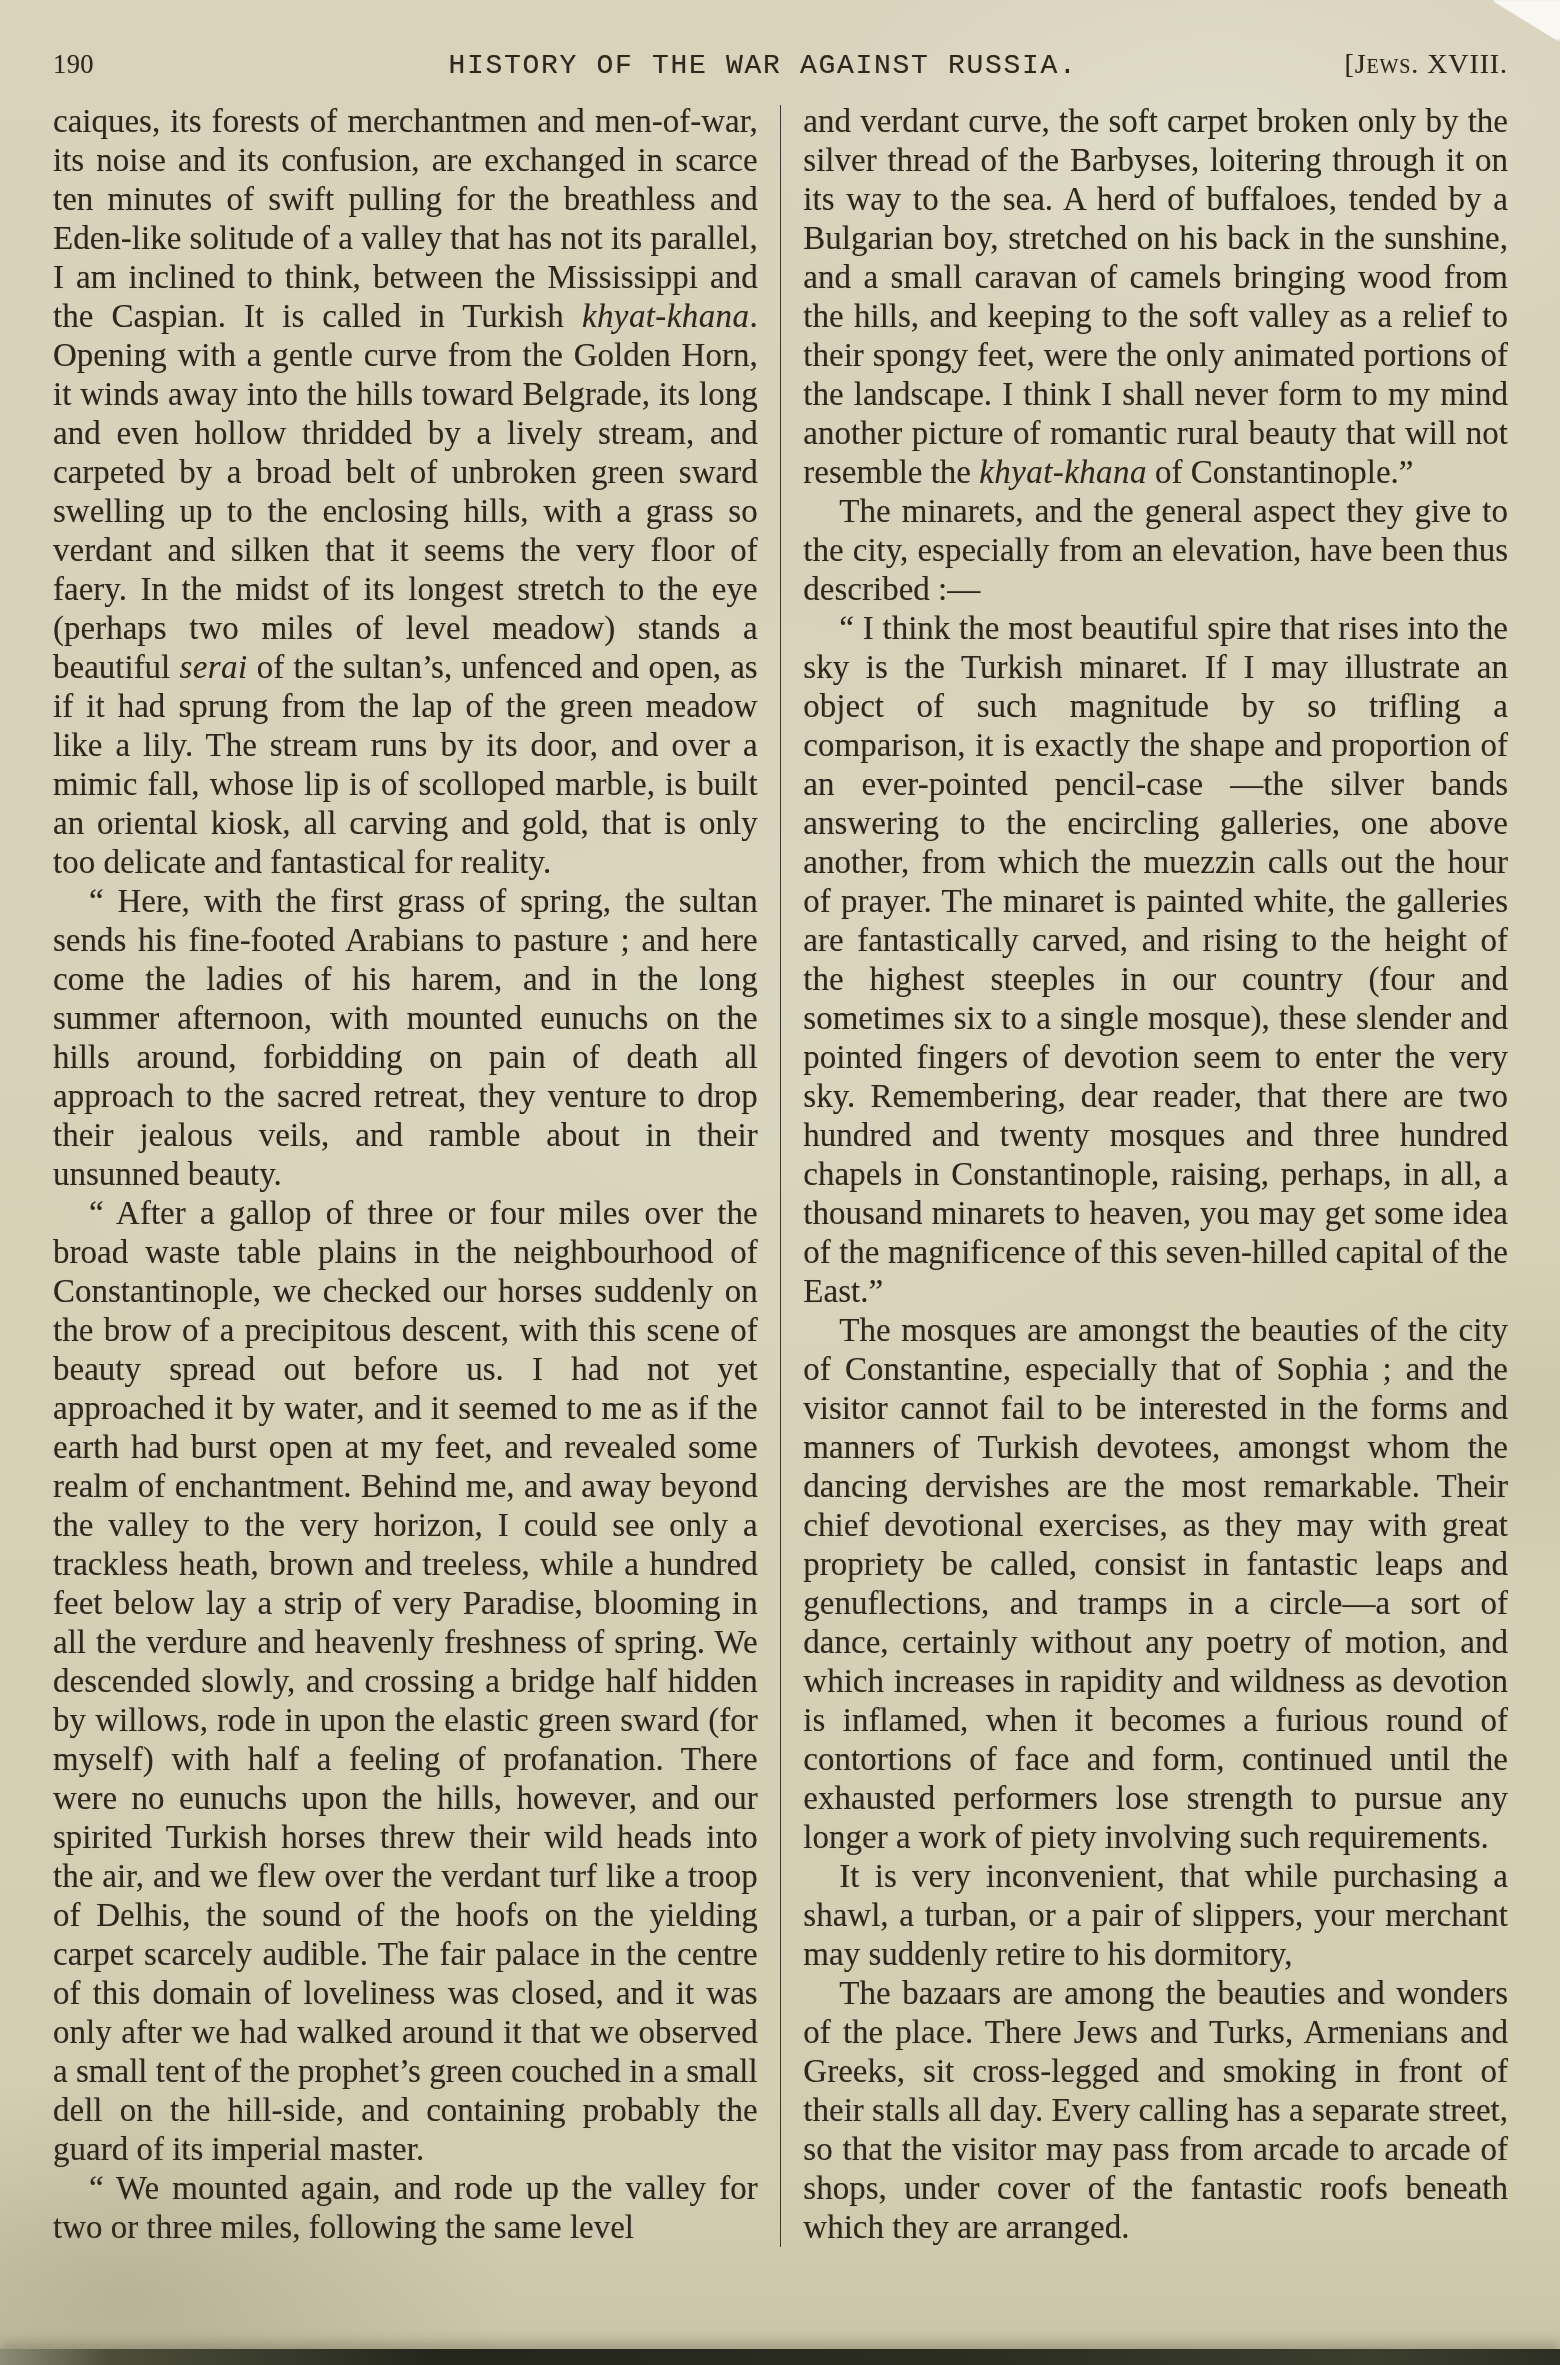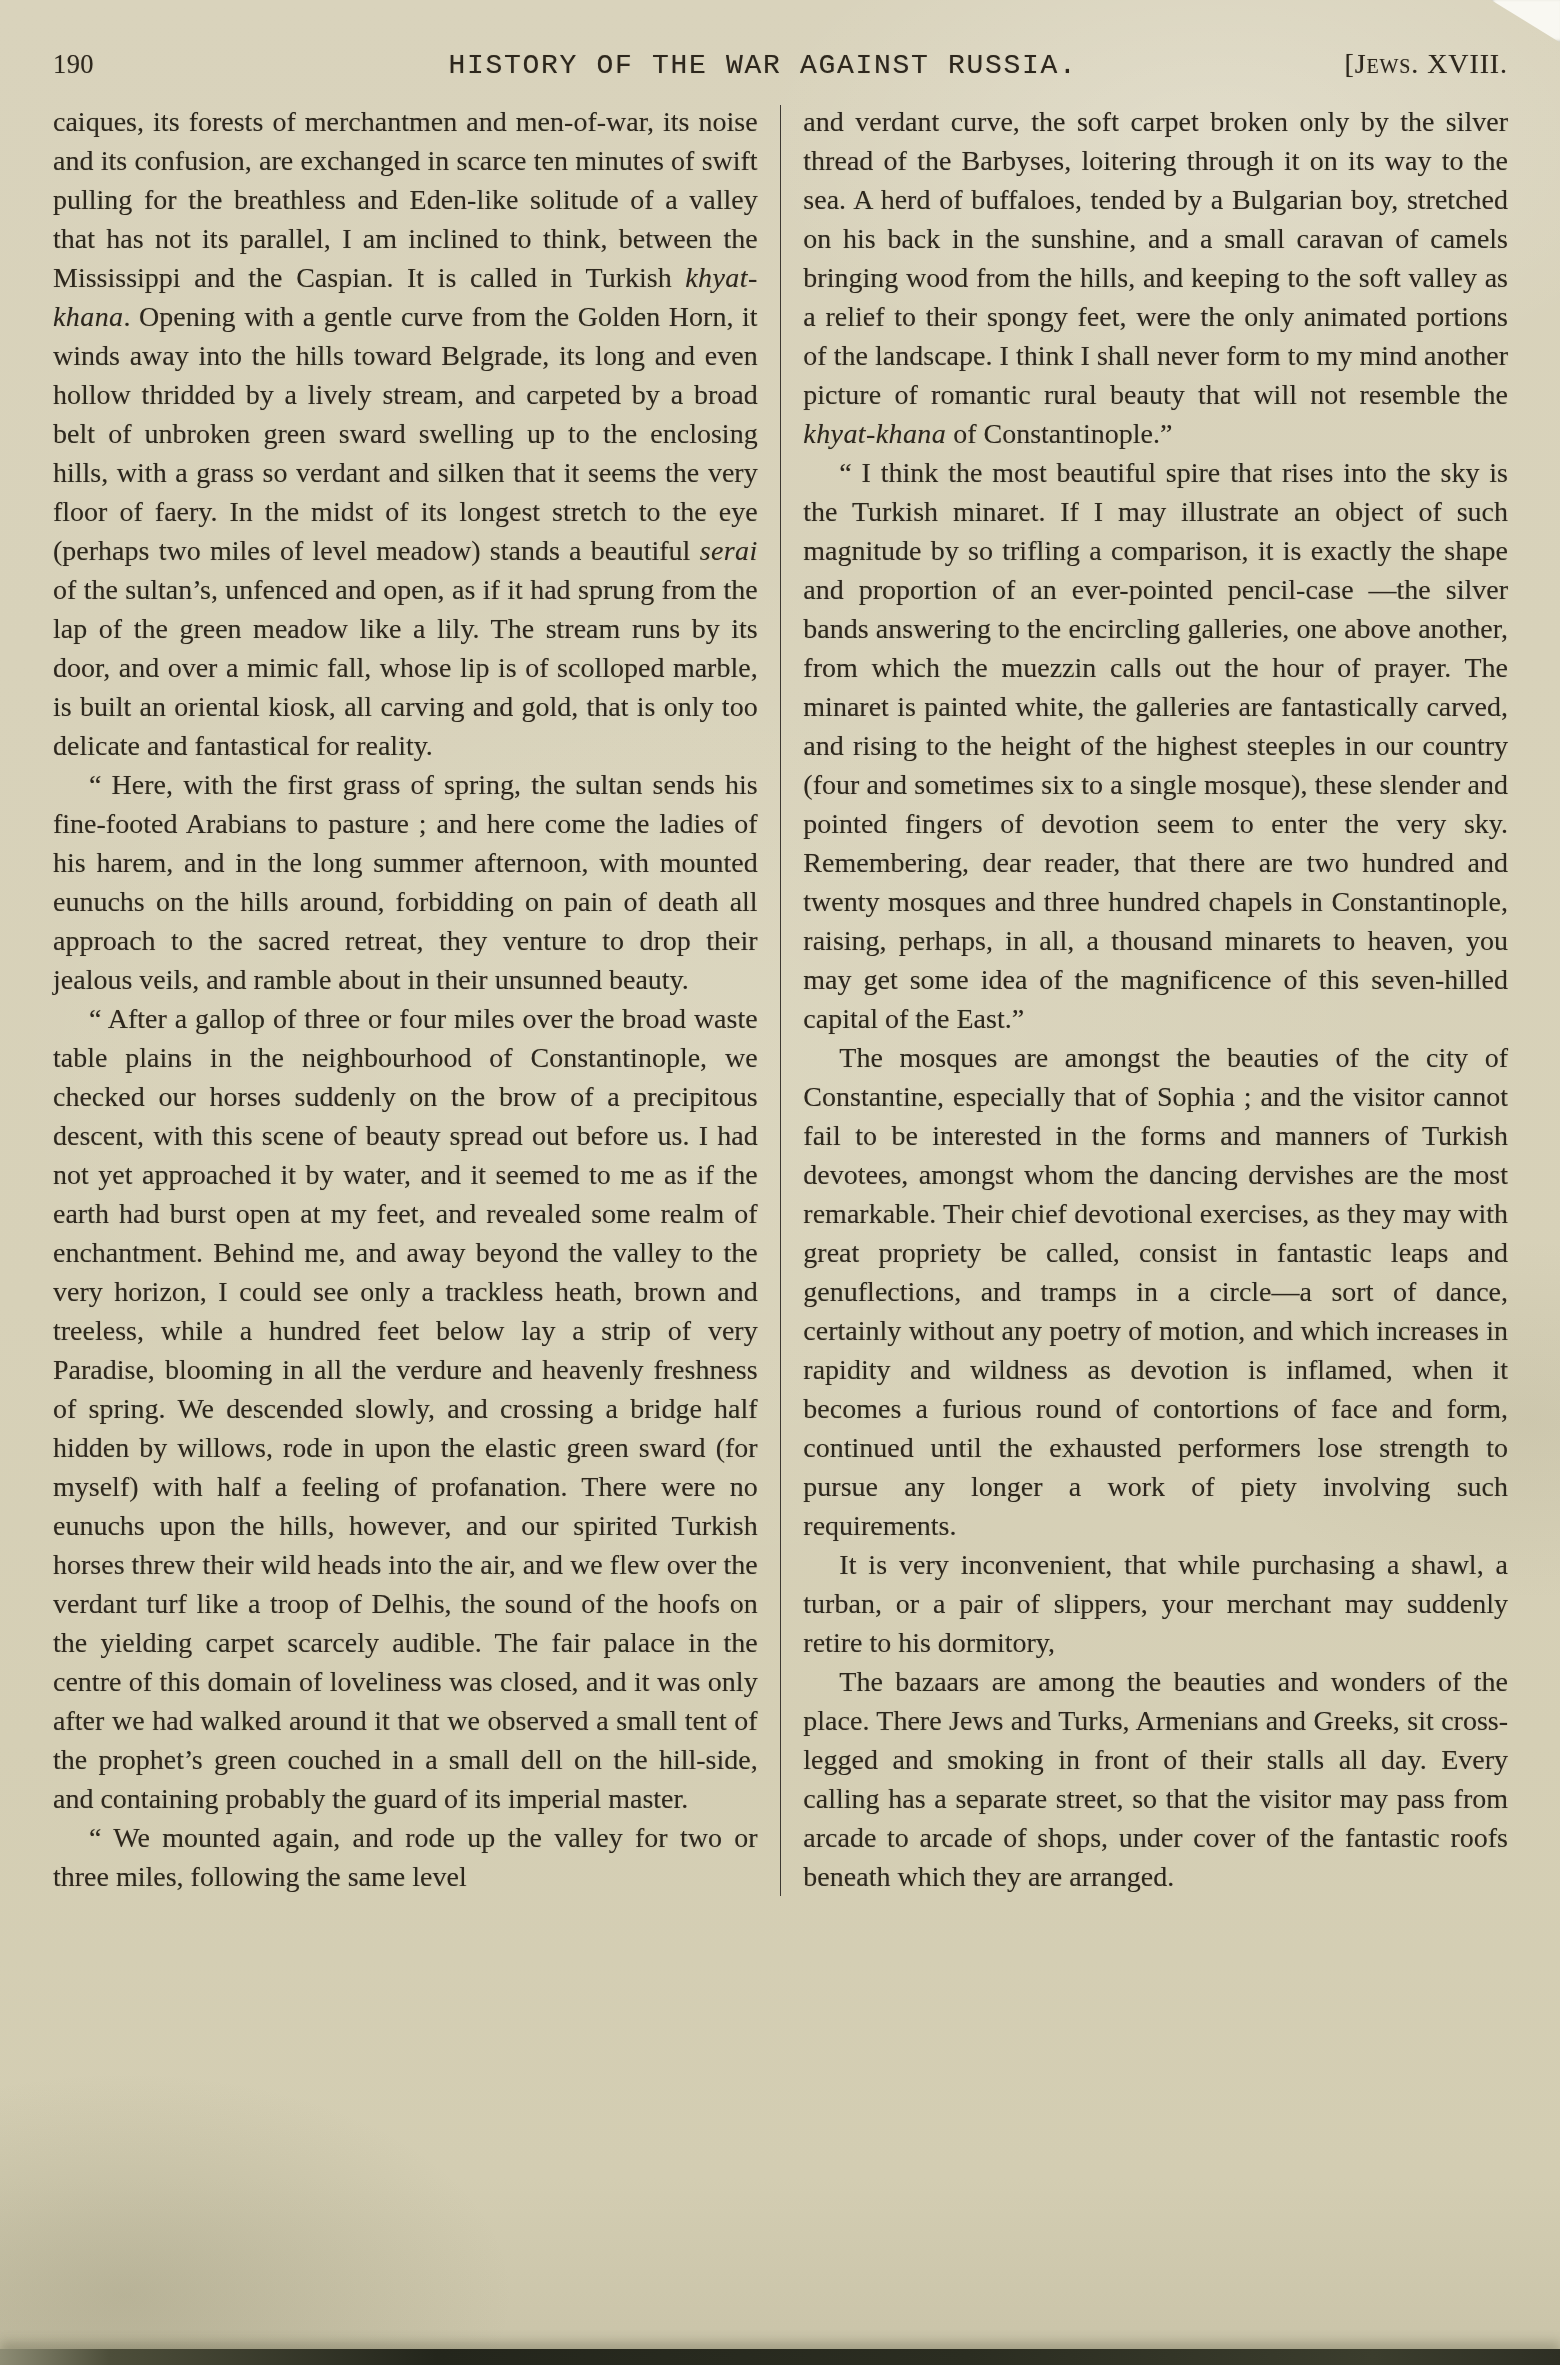"caiques, its forests of merchantmen" .col { font-size: 28px -> 33px }
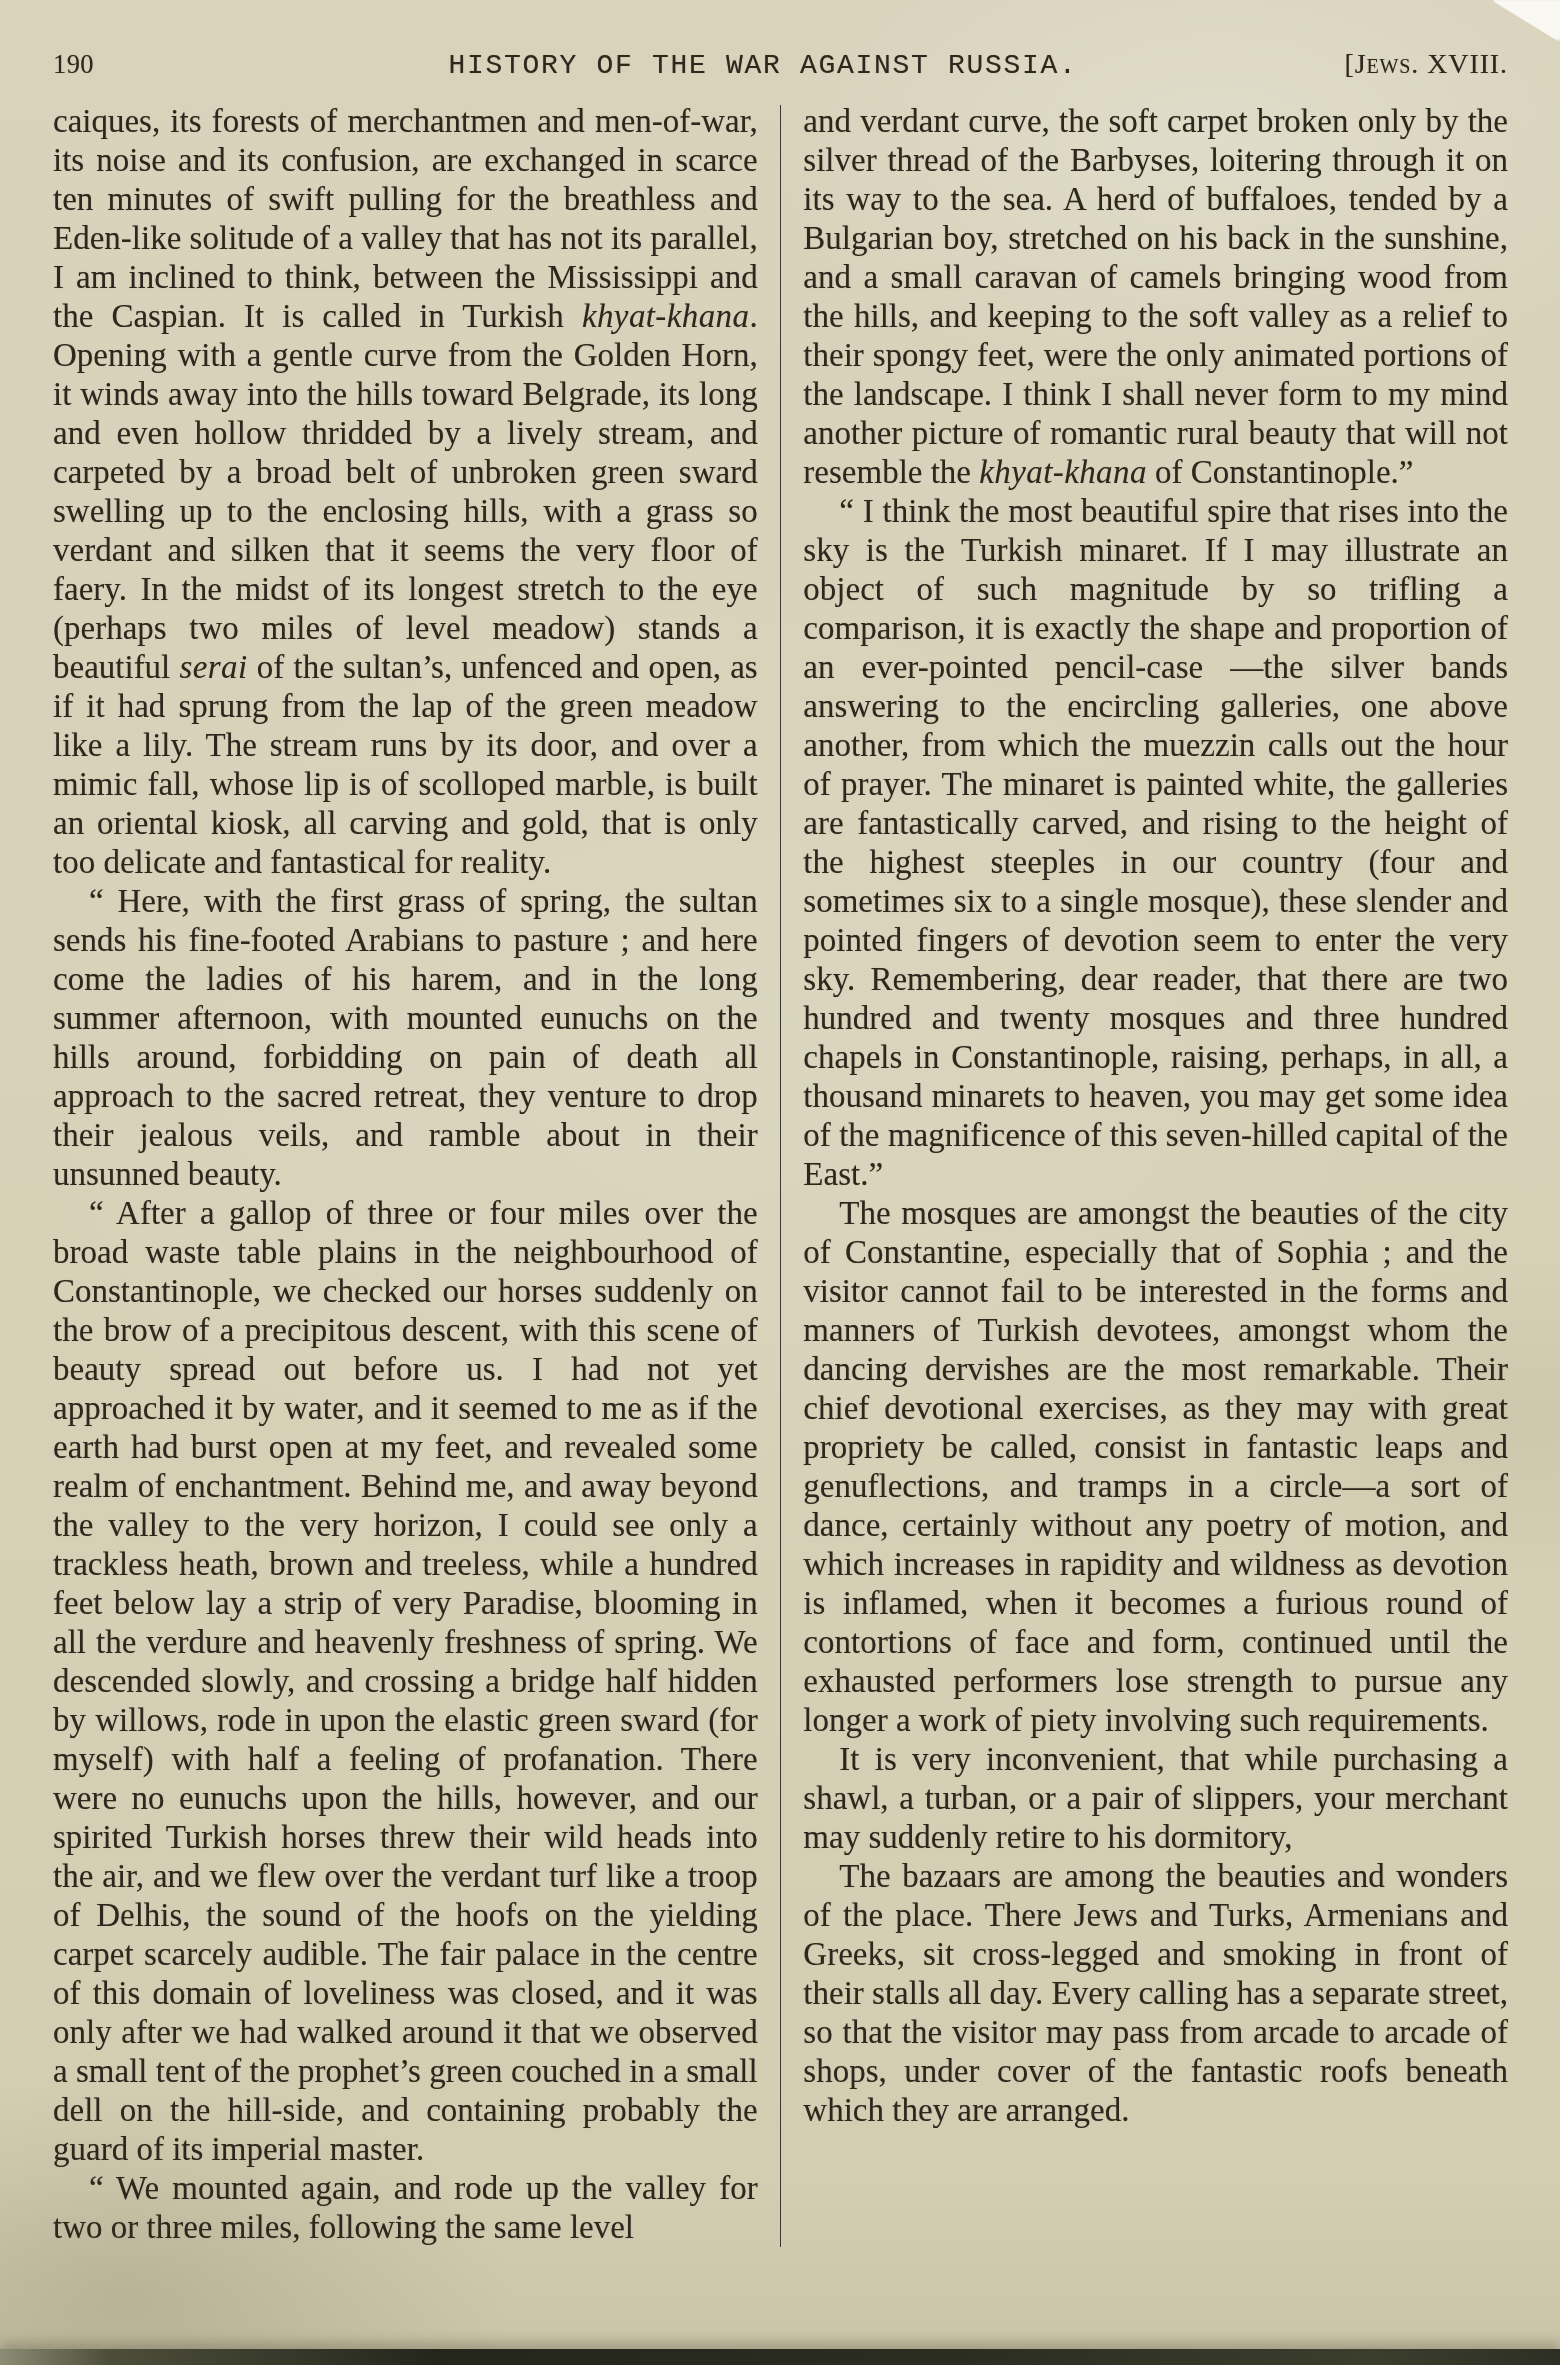"The minarets, and the general" p.para { html: none -> <p>The minarets, and the general aspect they give to the city, especially from an elevation, have been thus described :—</p> }
